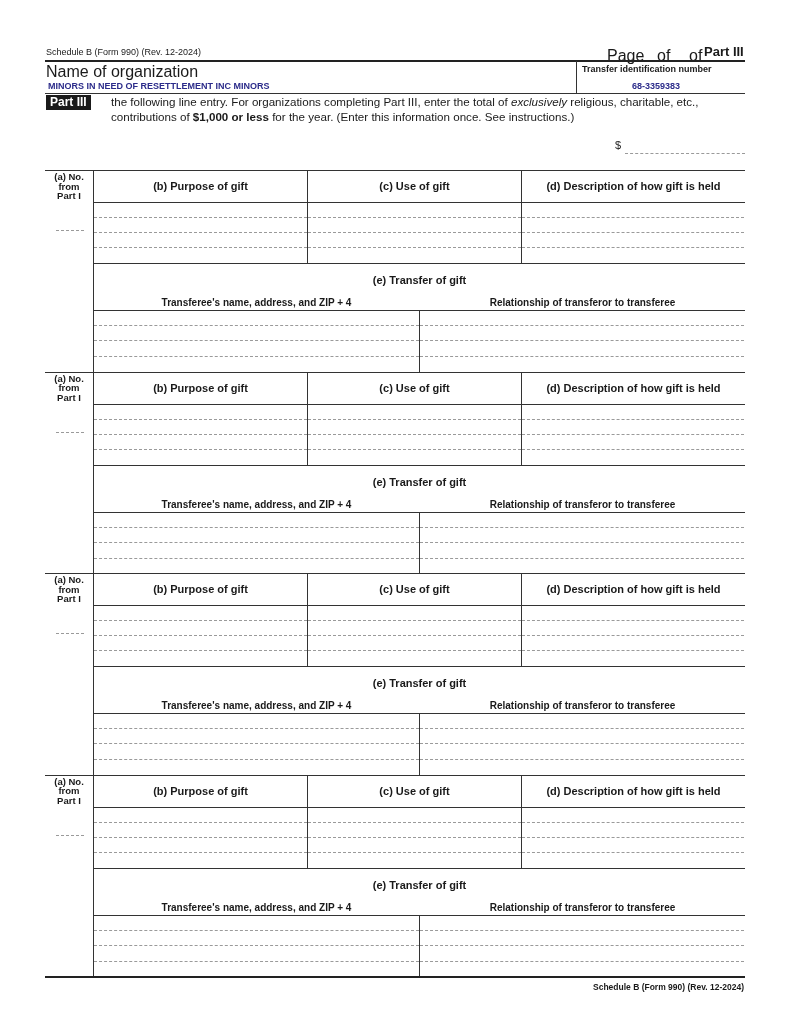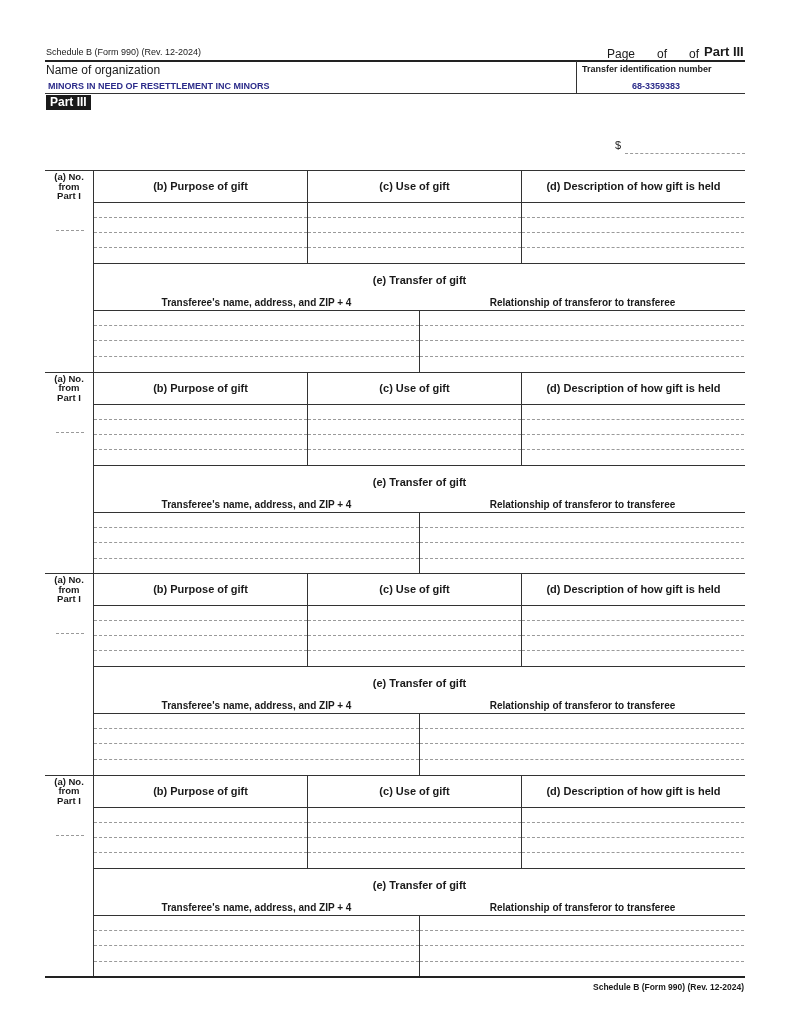"Page" .t10 { font-size: 12px -> 16px }
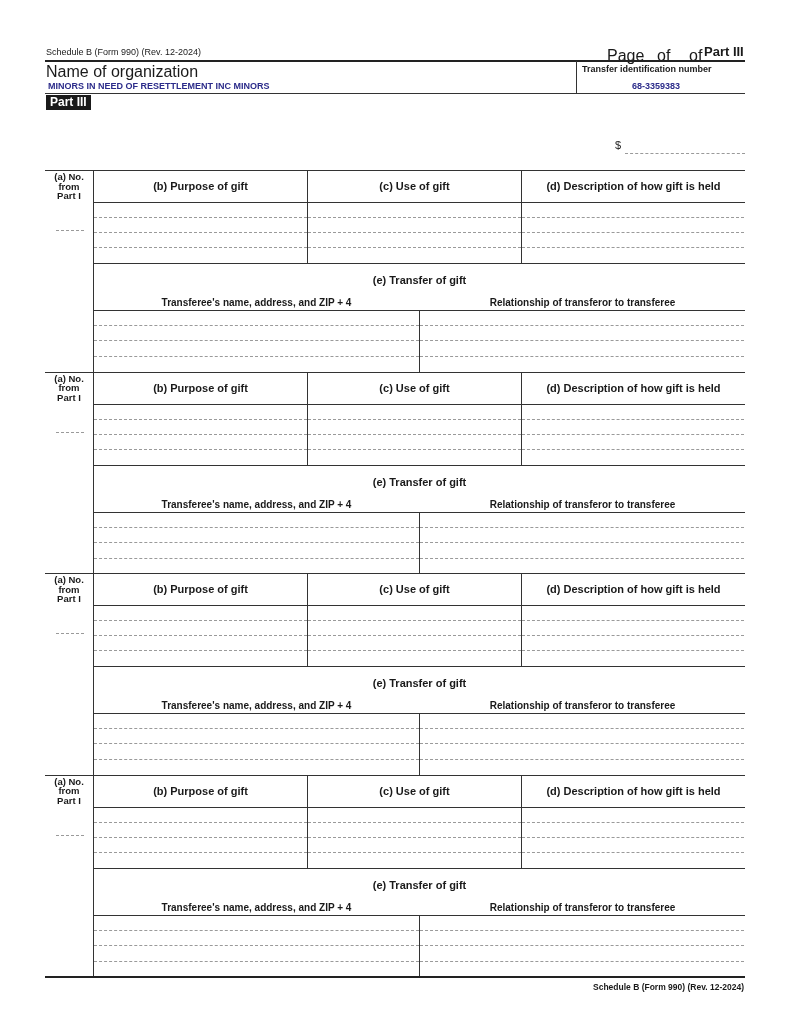"the following line entry. For" div { html: none -> <div><span>the following line entry. For organizations completing Part III, enter the total of </span><i>exclusively</i><span> religious, charitable, etc.,</span></div> }
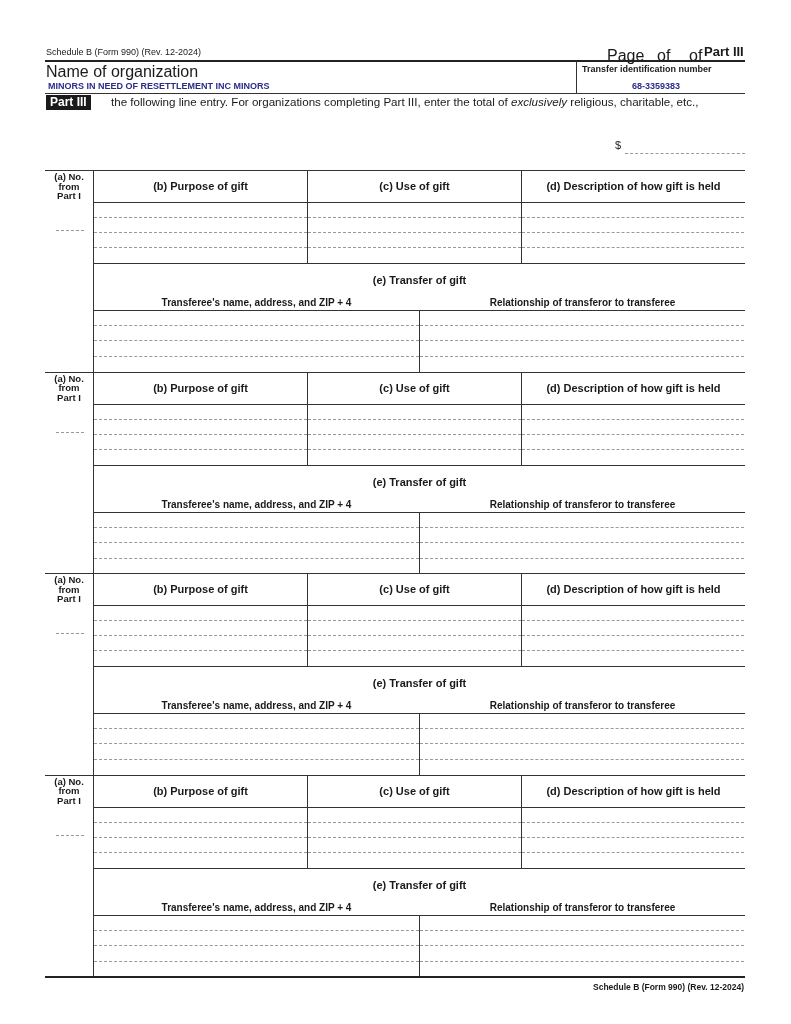"contributions of $1,000 or less" div { html: none -> <div><span>contributions of </span><b>$1,000 or less</b><span> for the year. (Enter this information once. See instructions.)</span></div> }
